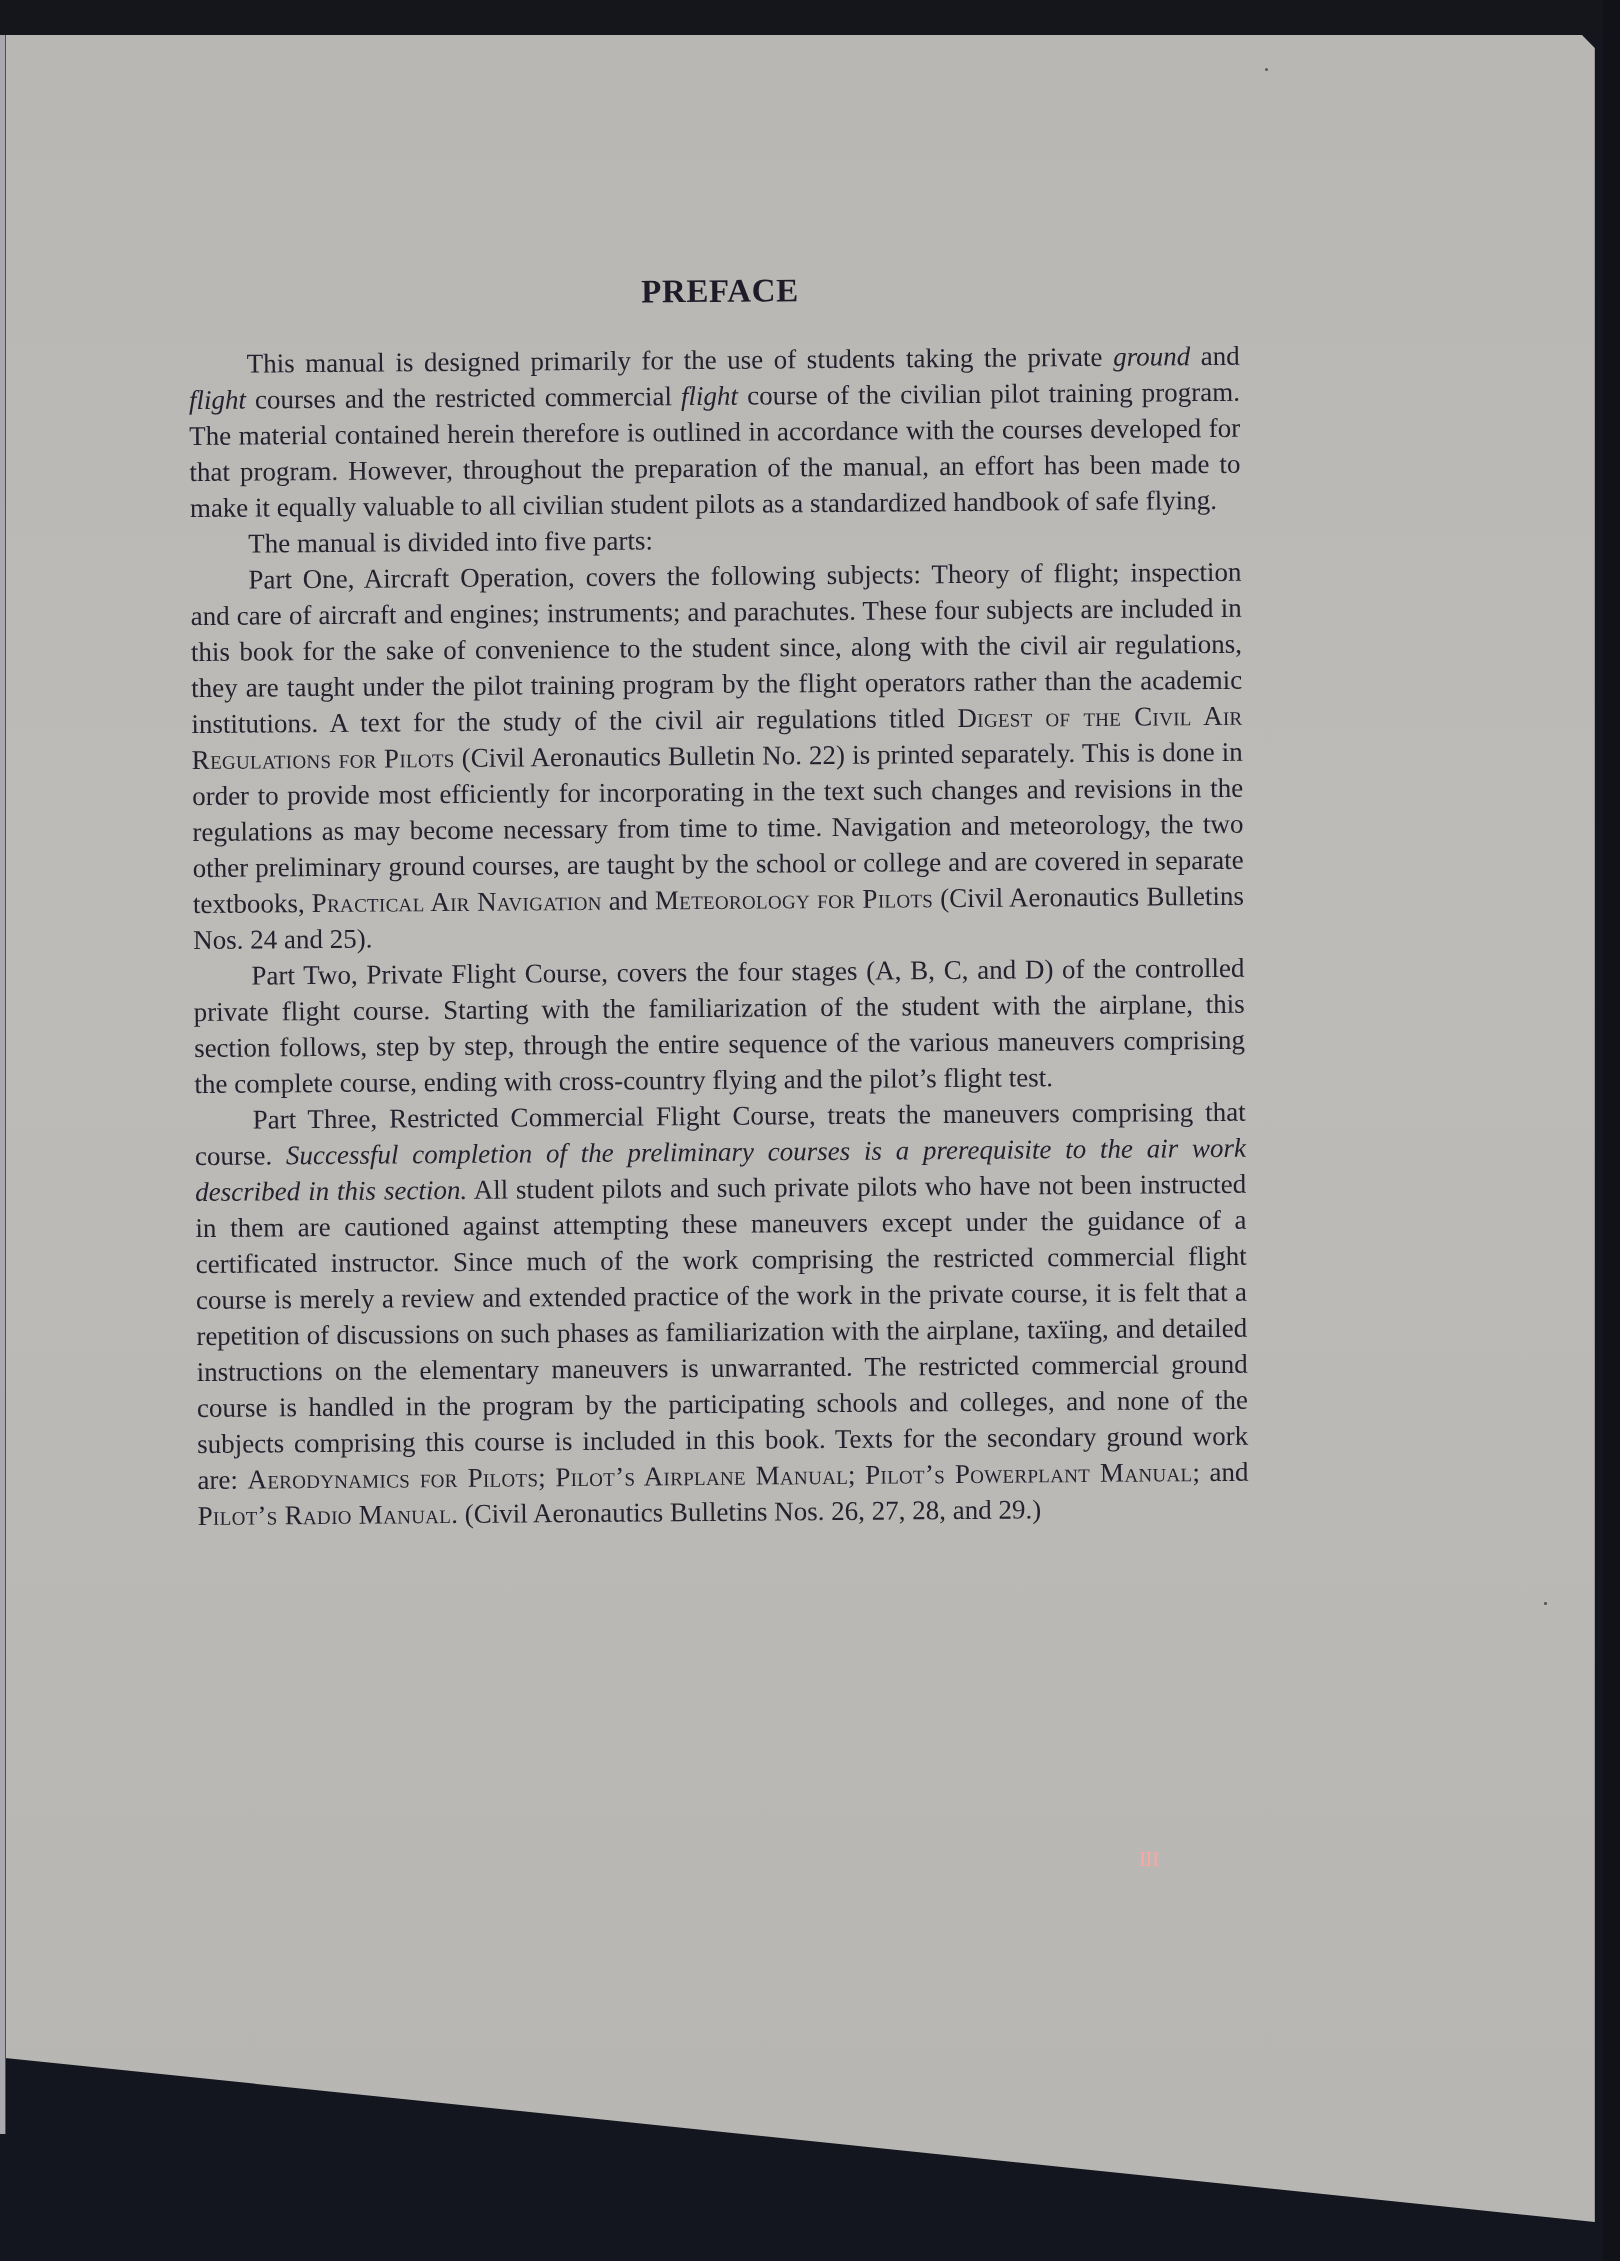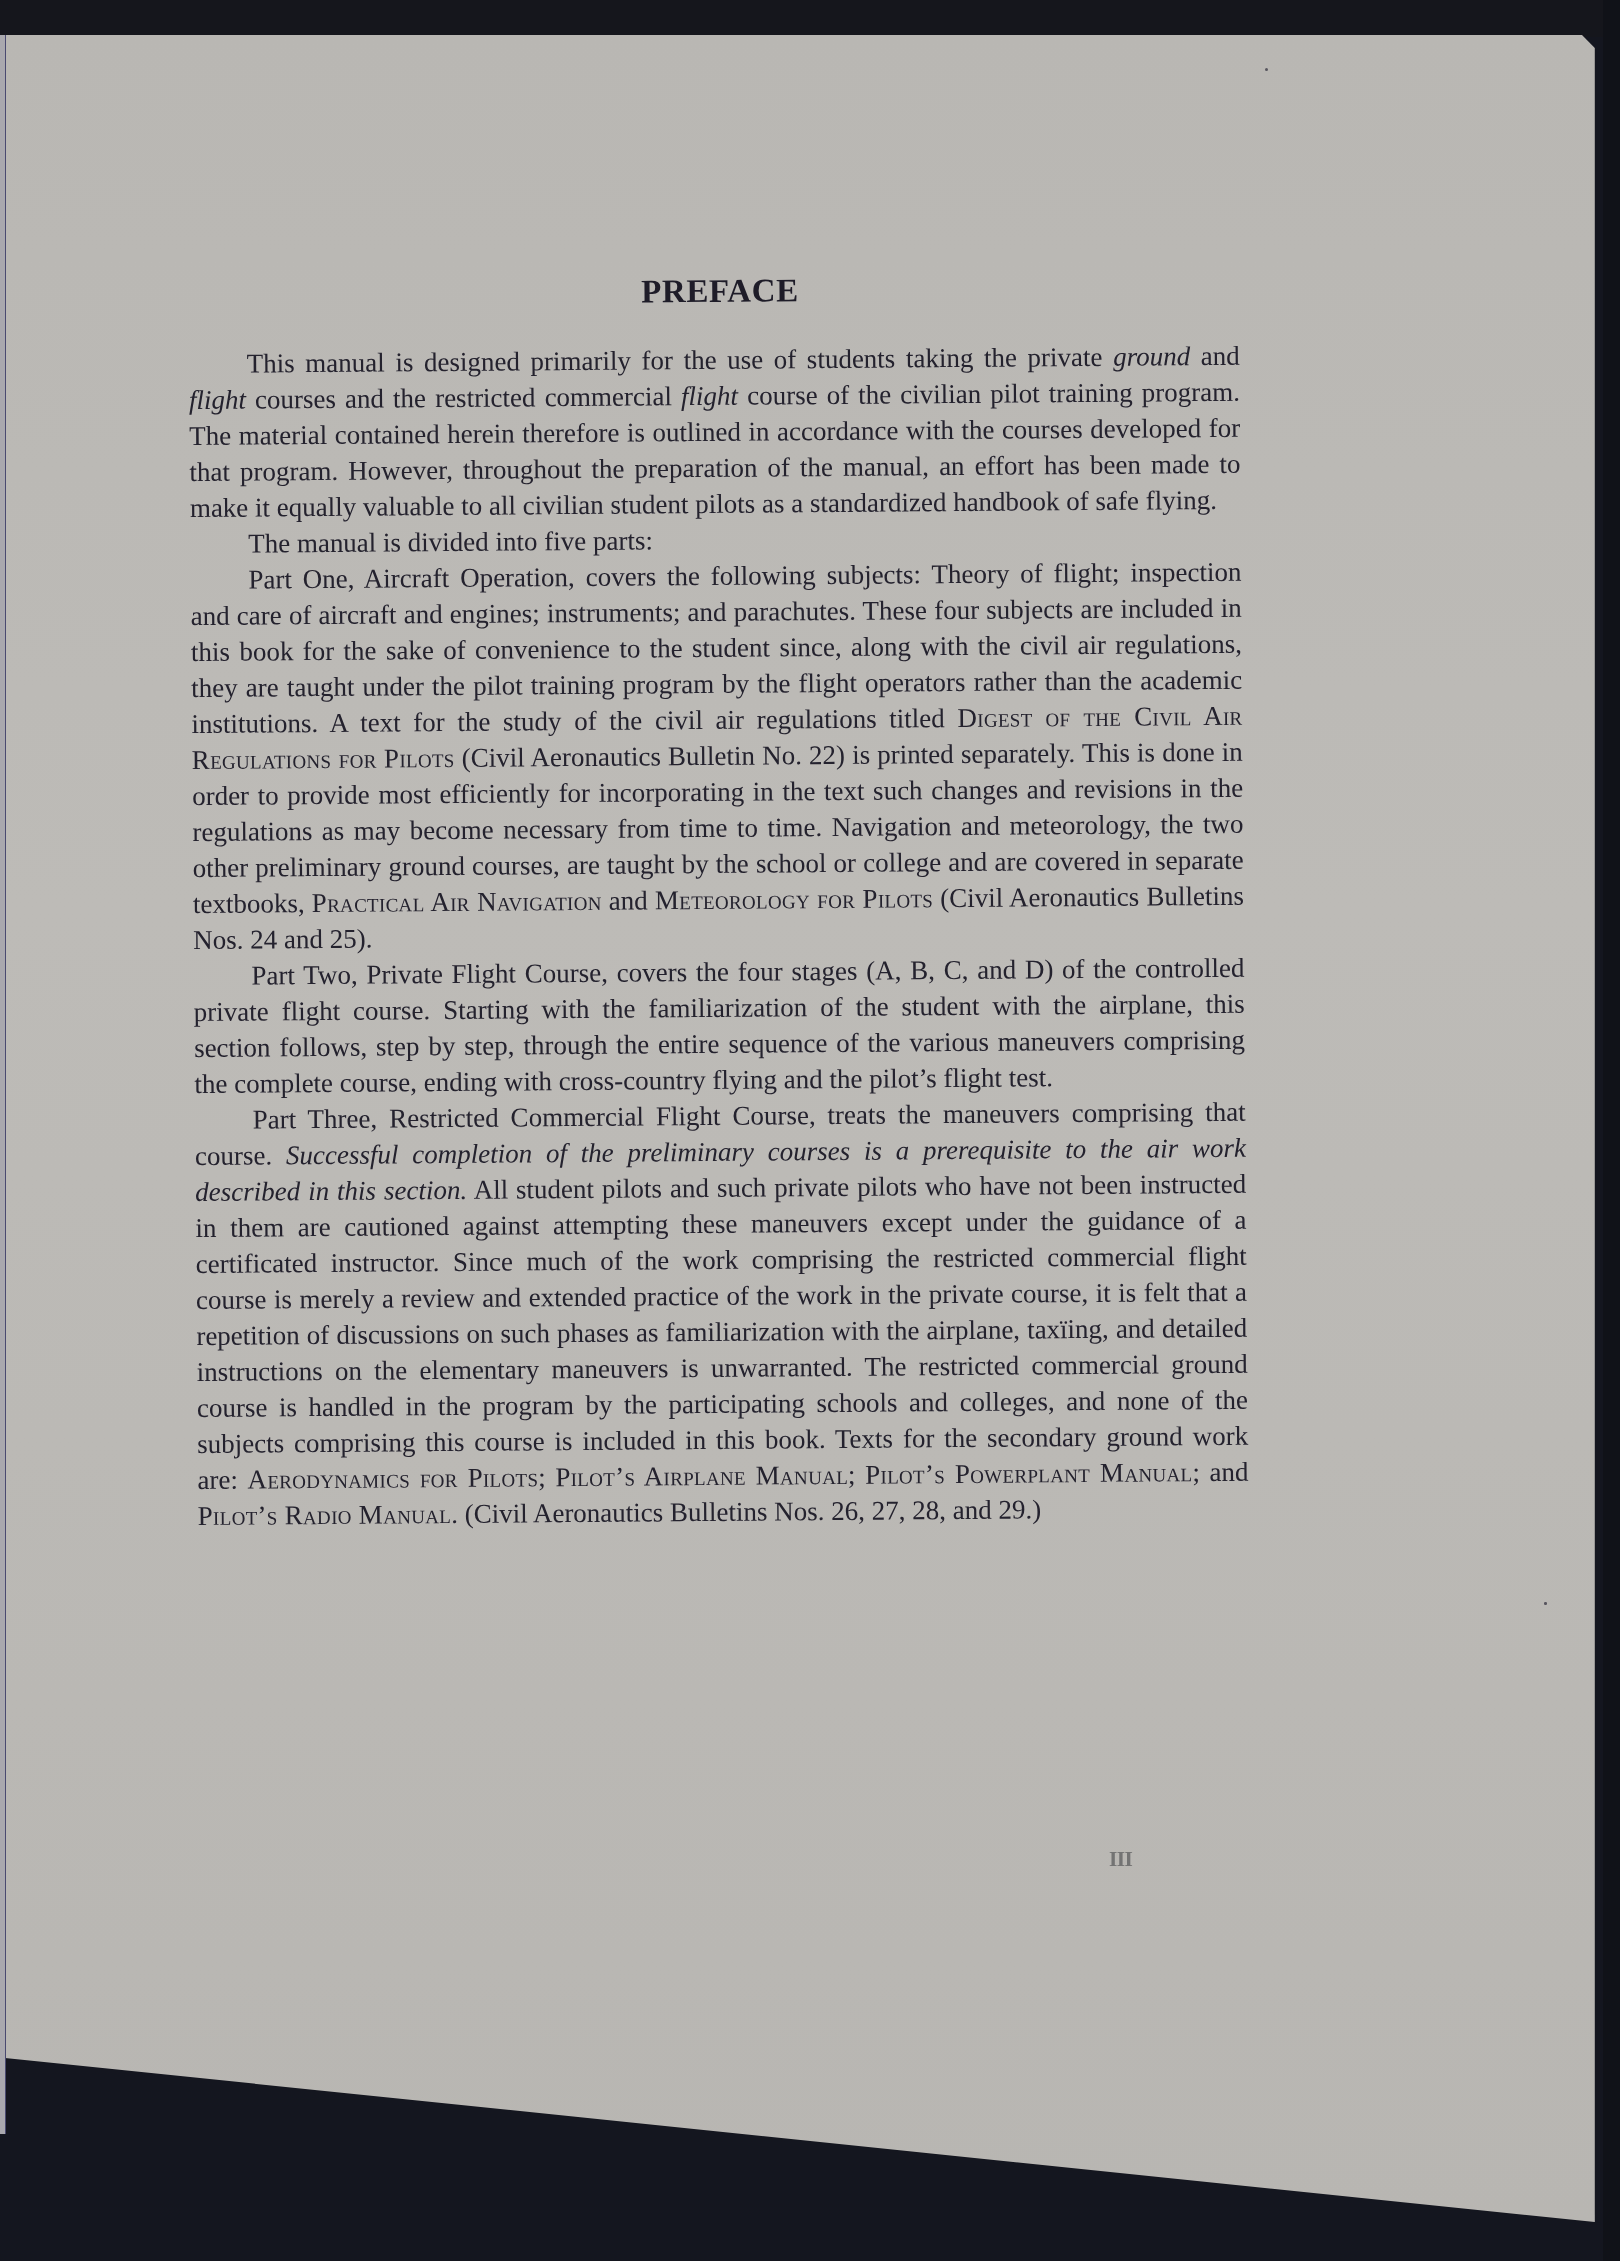"III" .page-number { color: #737373 -> #fca5a5; font-weight: bold -> normal; left: 1109px -> 1139px }
